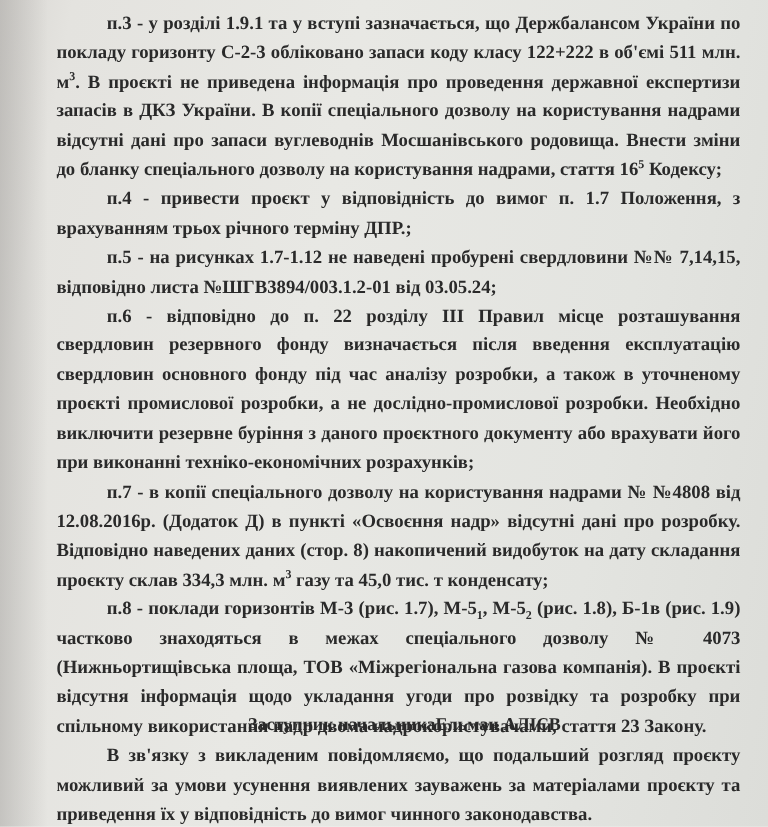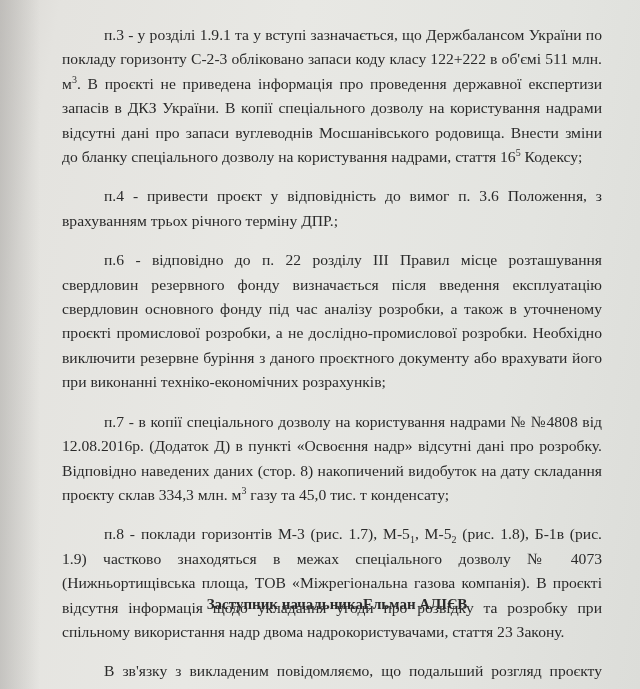"п.3 - у розділі 1.9.1" .para { font-weight: none -> bold; margin: 15px -> 0 }
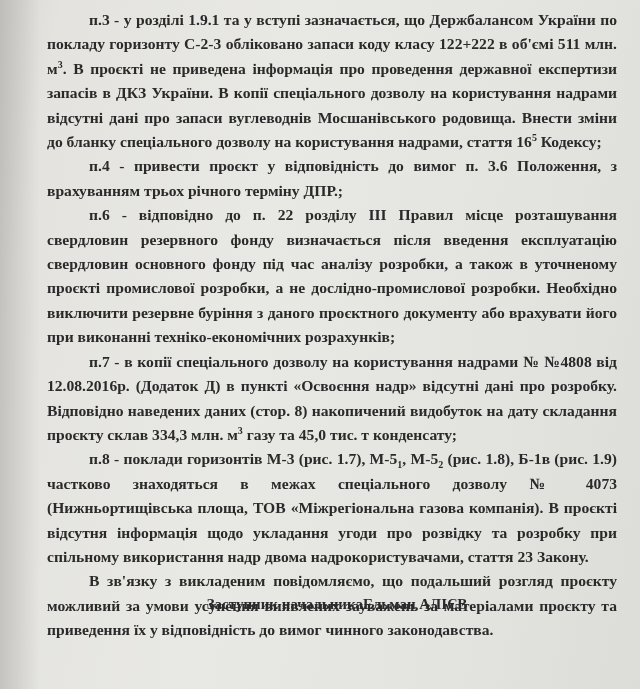"п.4 - привести проєкт у" p.para { text: 3.6 -> 1.7 }
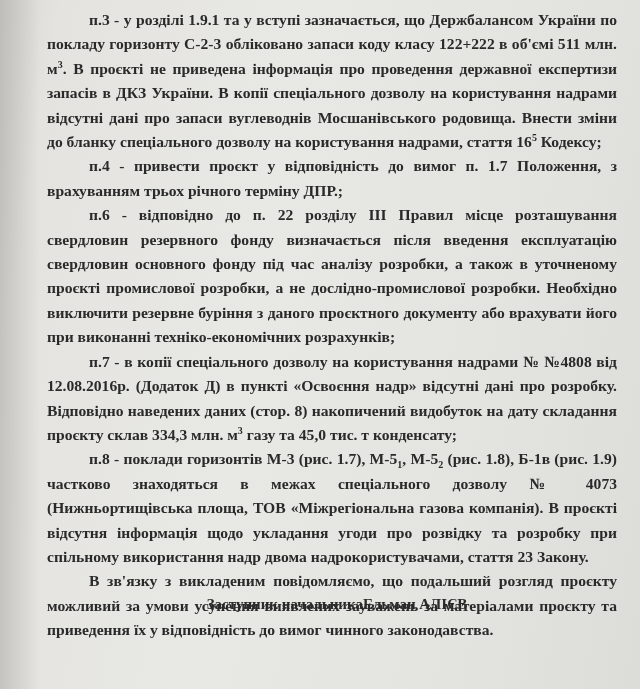"п.5 - на рисунках 1.7-1.12" p.para { html: none -> <p>п.5 - на рисунках 1.7-1.12 не наведені пробурені свердловини №№ 7,14,15, відповідно листа №ШГВ3894/003.1.2-01 від 03.05.24;</p> }
